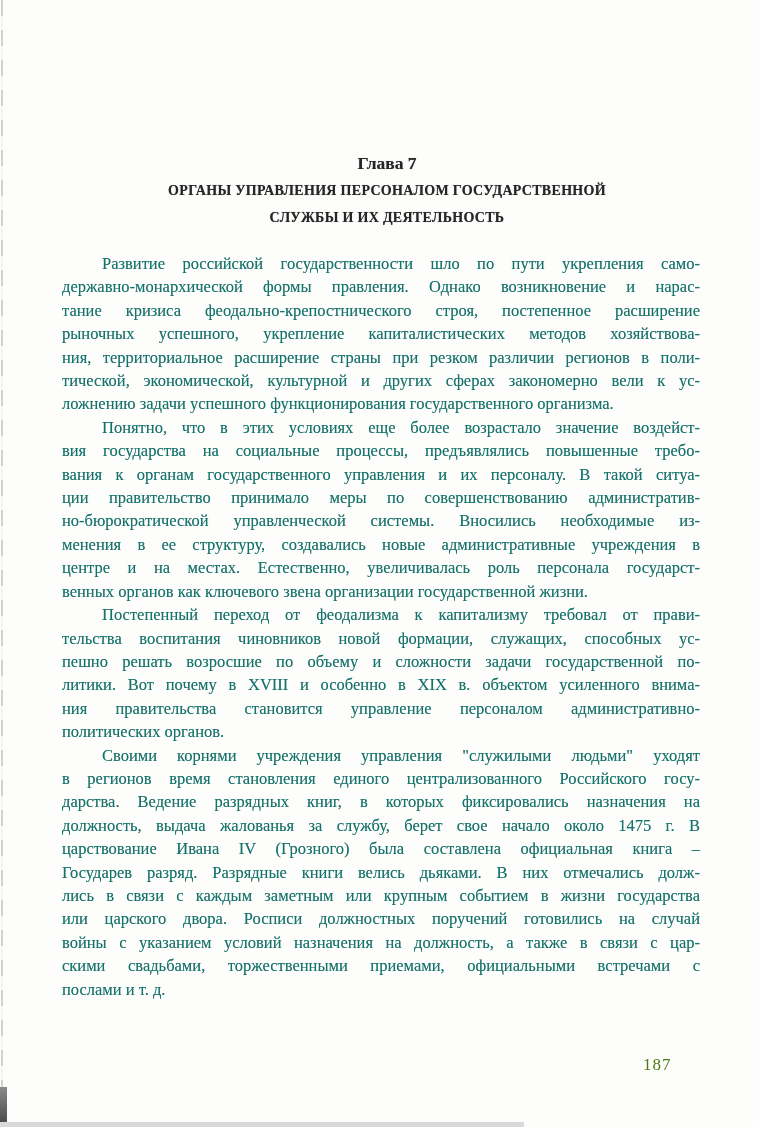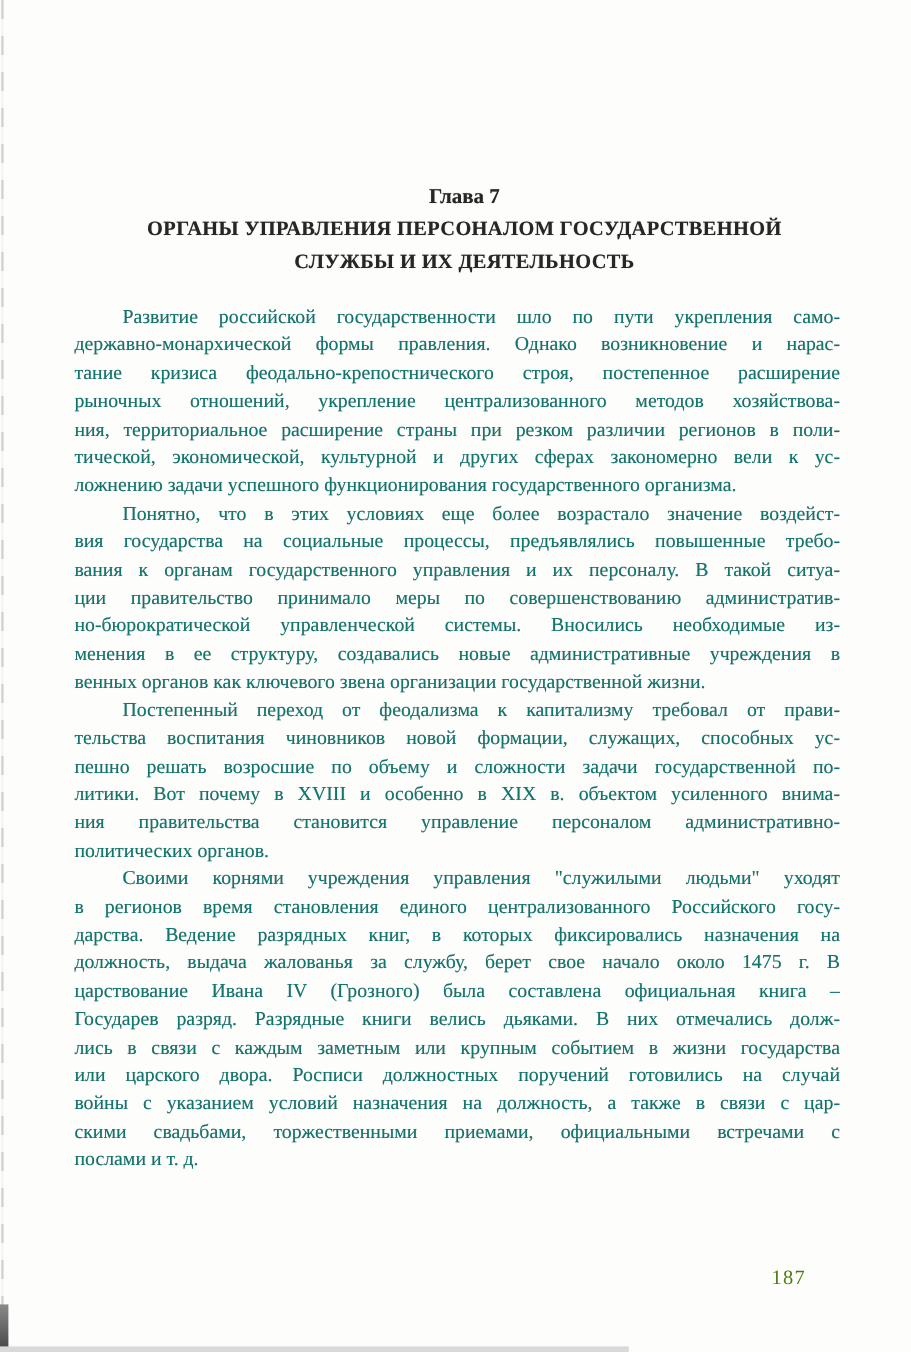"ОРГАНЫ УПРАВЛЕНИЯ ПЕРСОНАЛОМ" .title-line { font-size: 17px -> 14px }
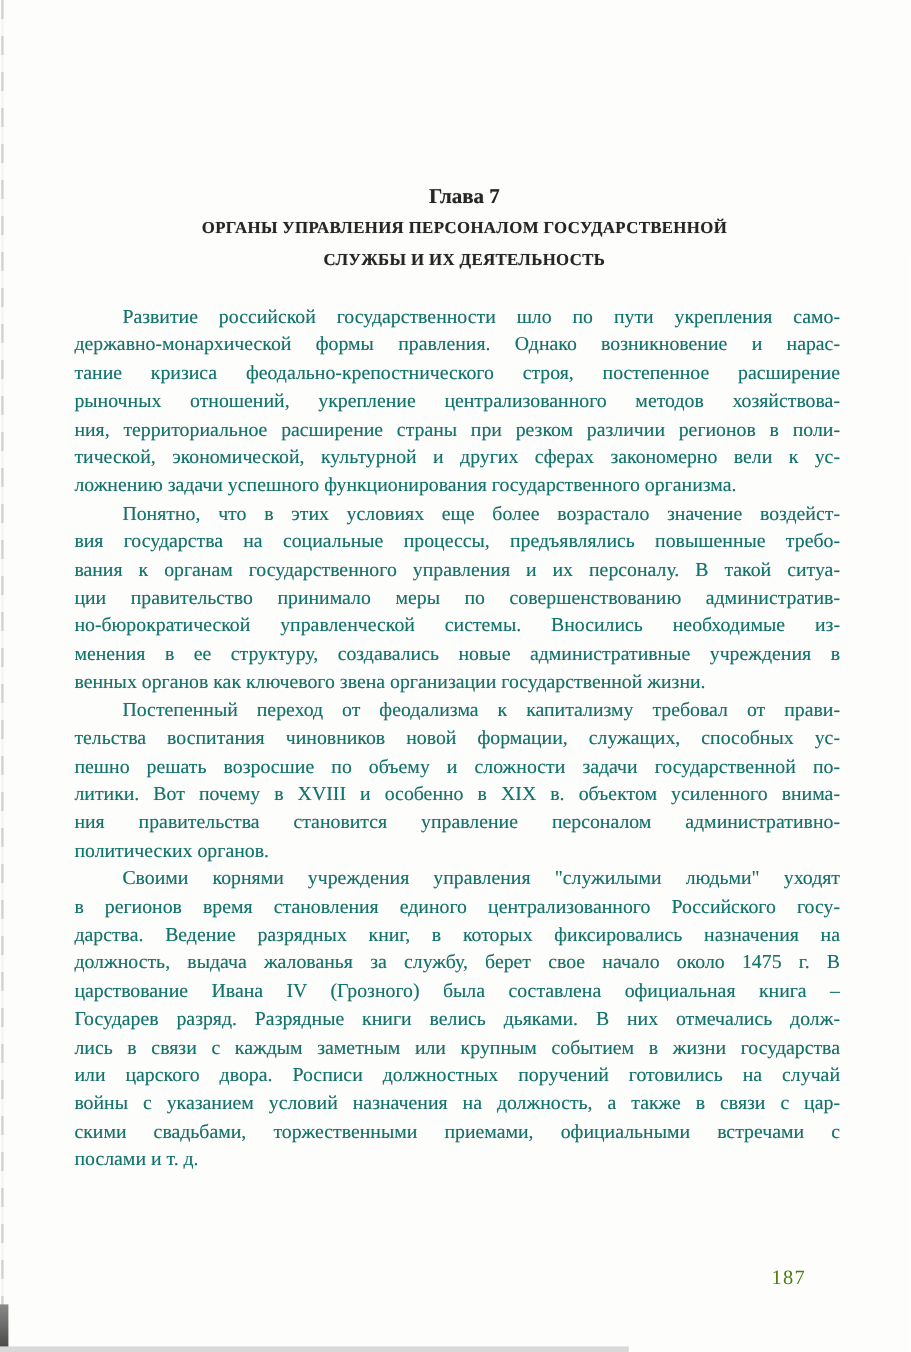"рыночных отношений, укрепление" div.line { text: отношений, укрепление централизованного -> успешного, укрепление капиталистических }
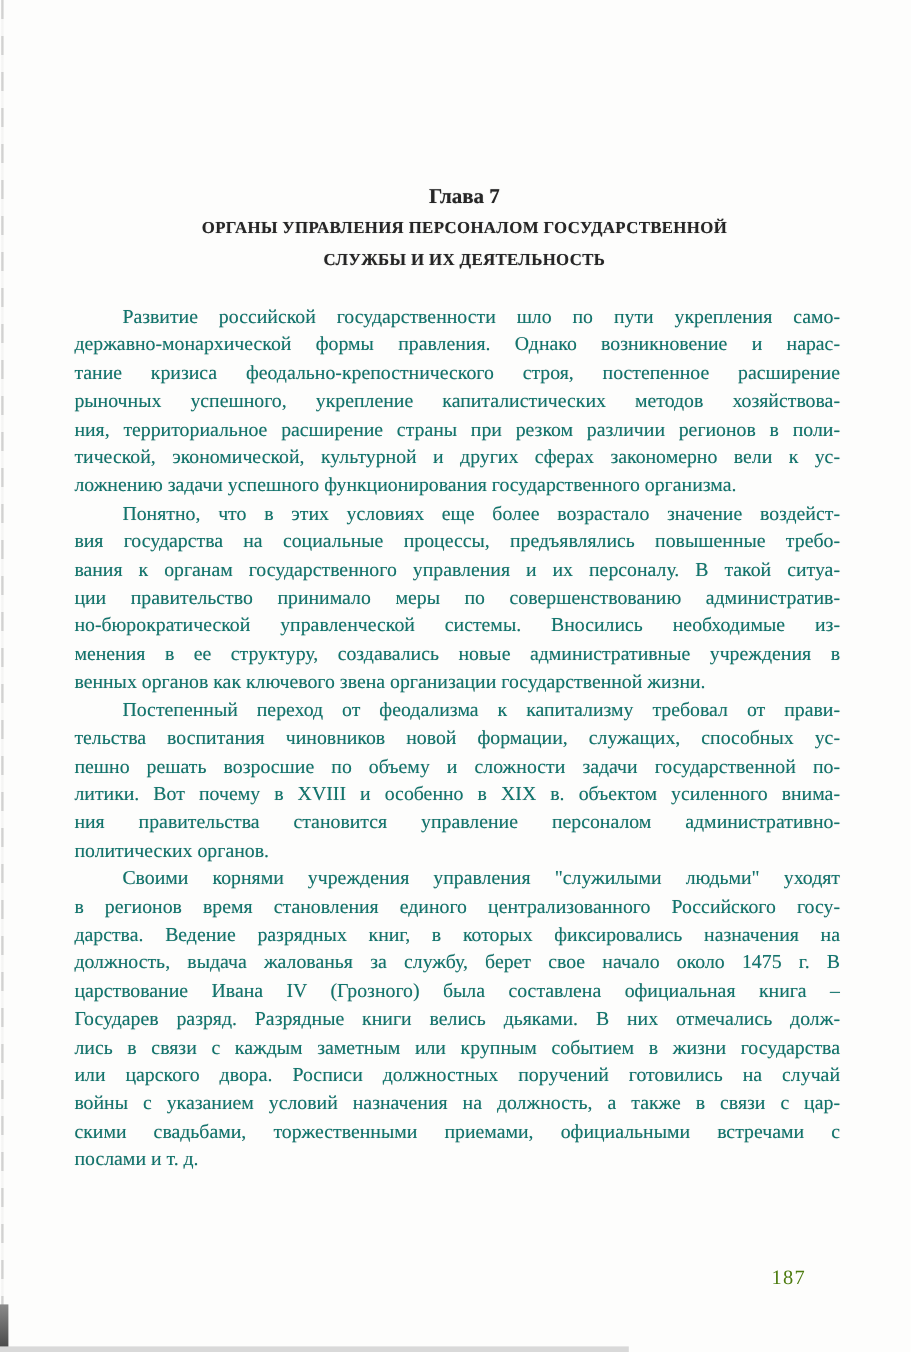"центре и на местах. Естественно," div.line { html: none -> <div>центре и на местах. Естественно, увеличивалась роль персонала государст-</div> }
